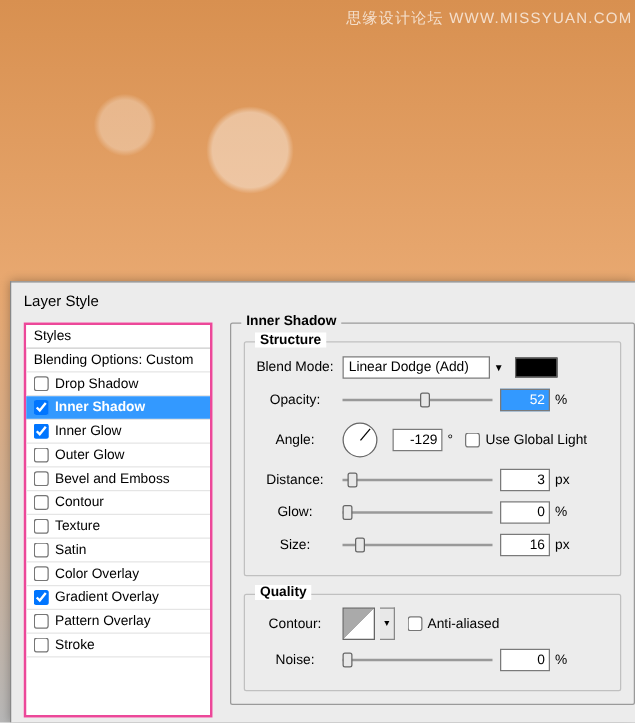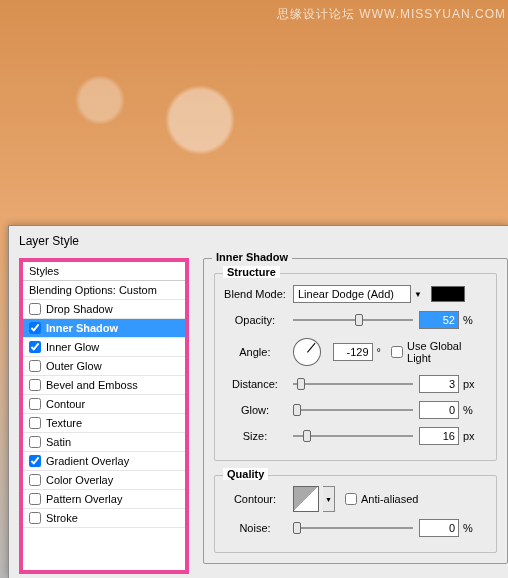"Styles" .styles-panel { border: 4px solid #ec4899 -> 2px solid #ec4899; width: 170px -> 151px }
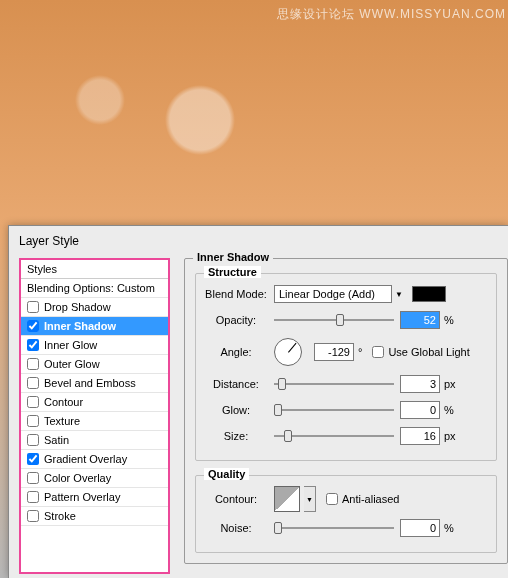"Gradient Overlay" div.style-row { order: before "Color Overlay" -> after "Color Overlay" }
